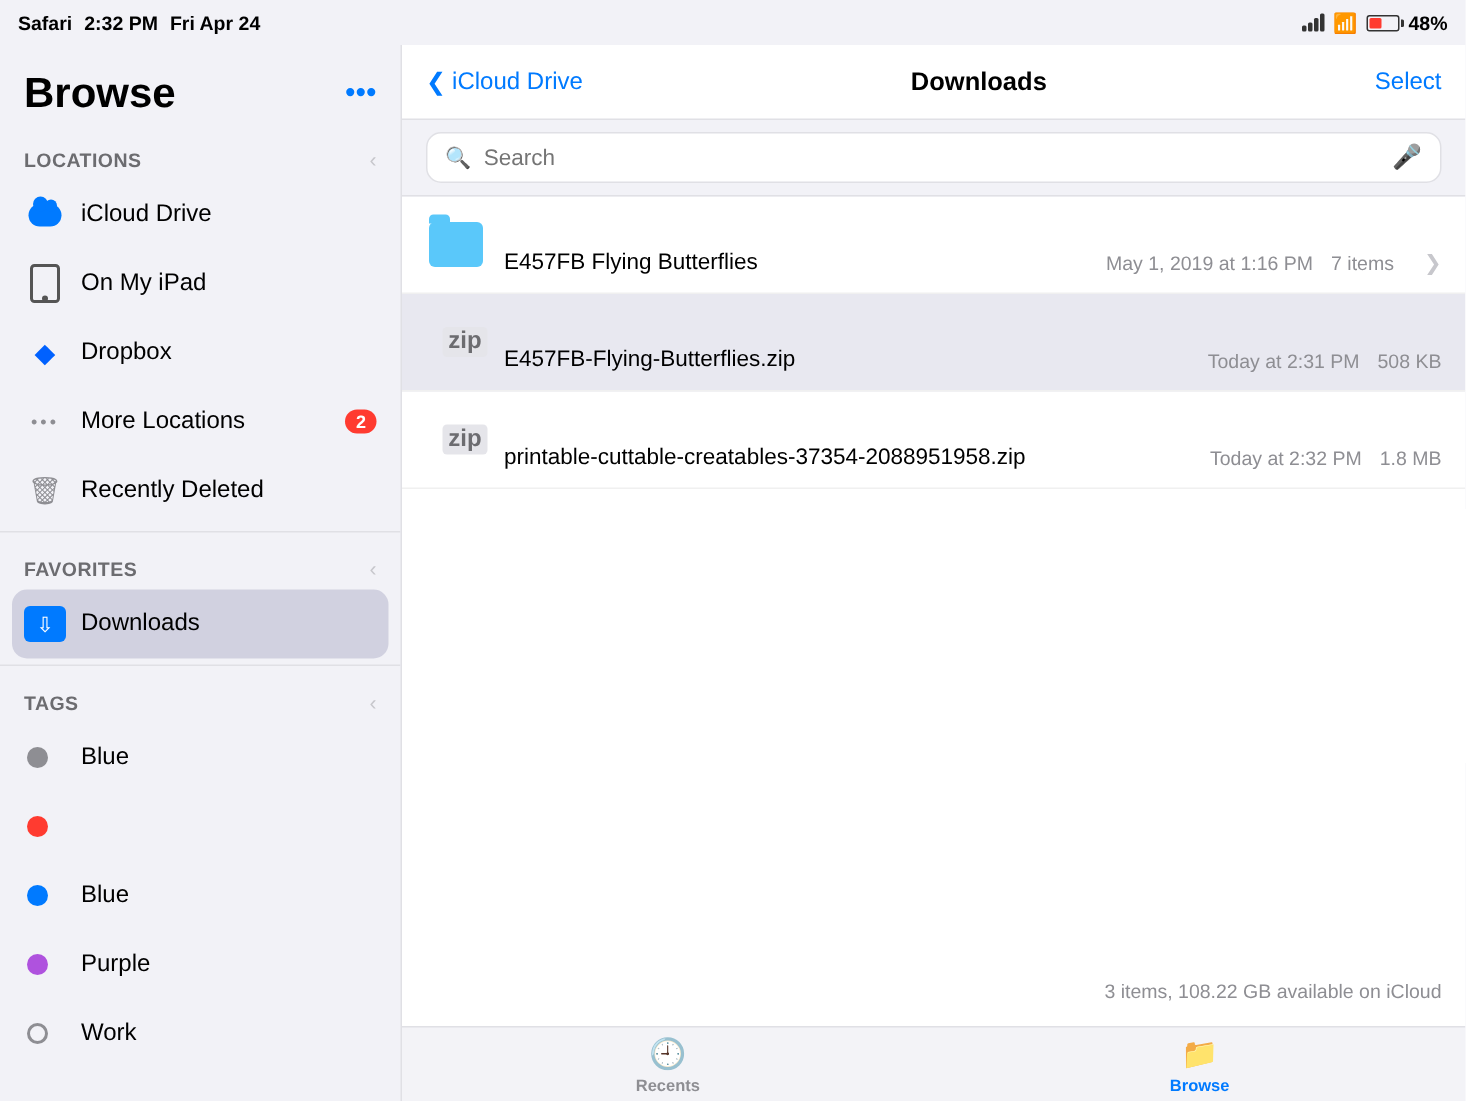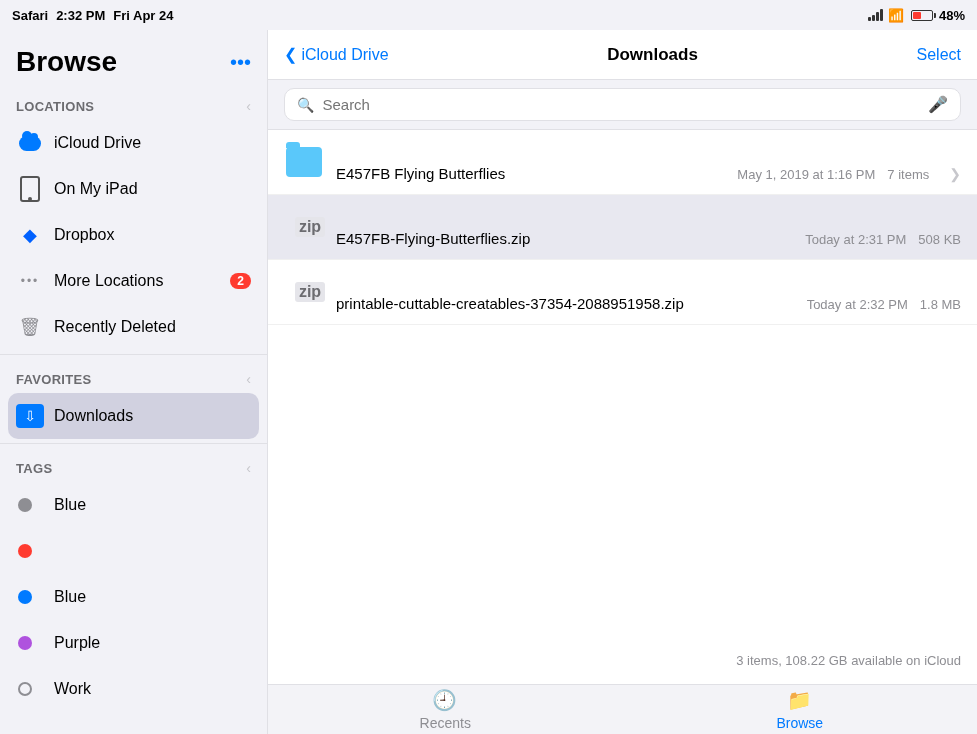"Recents" .tab-label { font-size: 14px -> 11px; font-weight: none -> bold }
